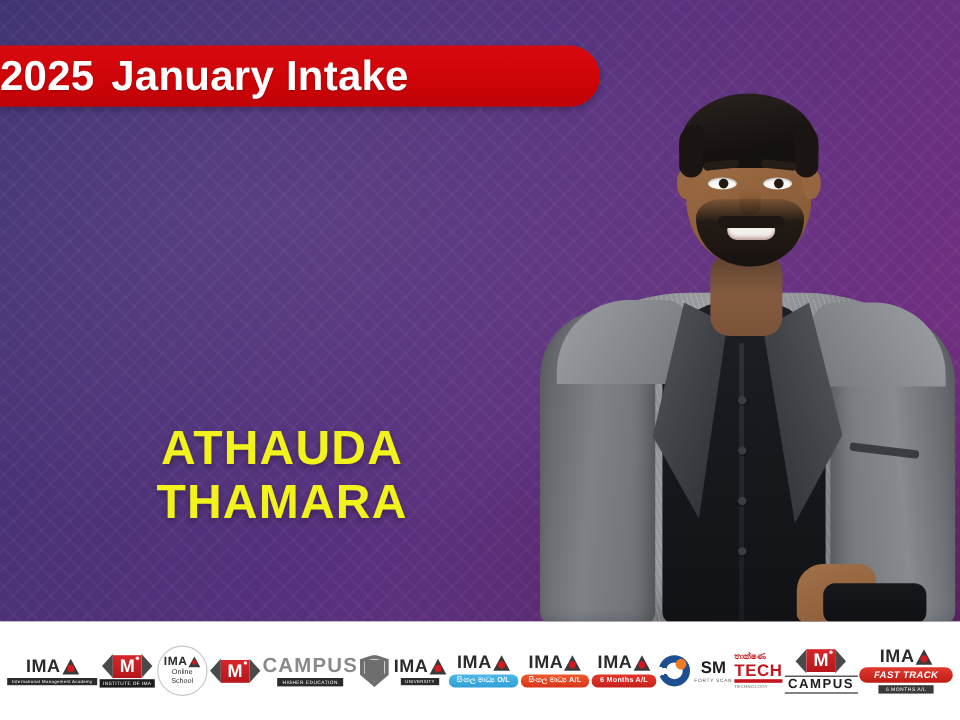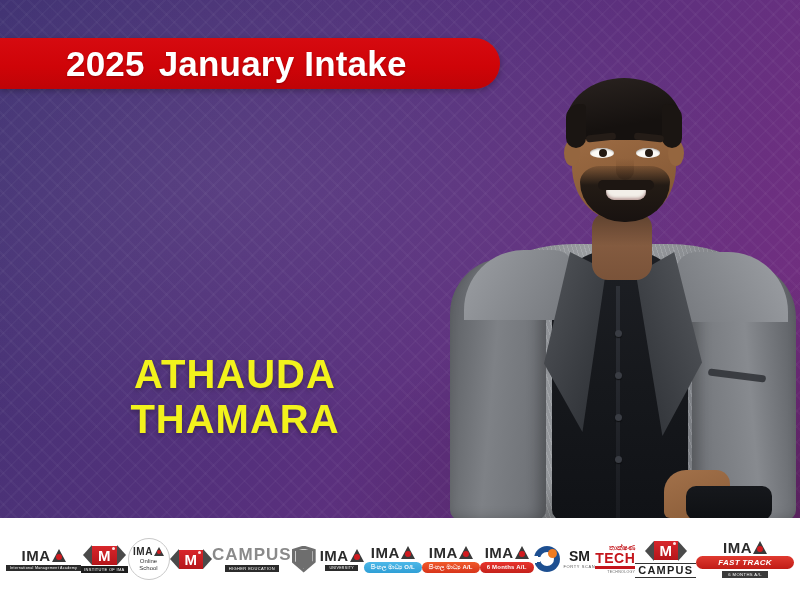"2025 January Intake" .ribbon-text { margin-left: 66px -> none }
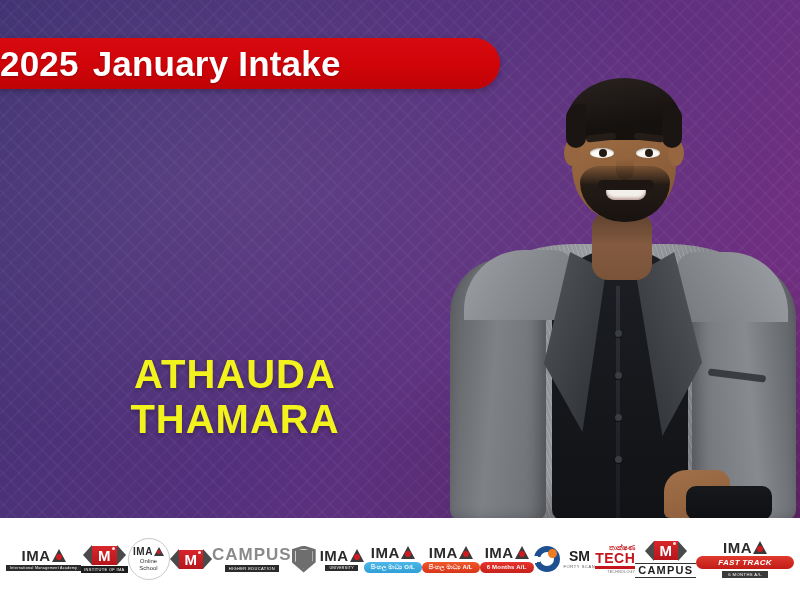"TECH" .tech-wrap { align-items: flex-end -> flex-start }
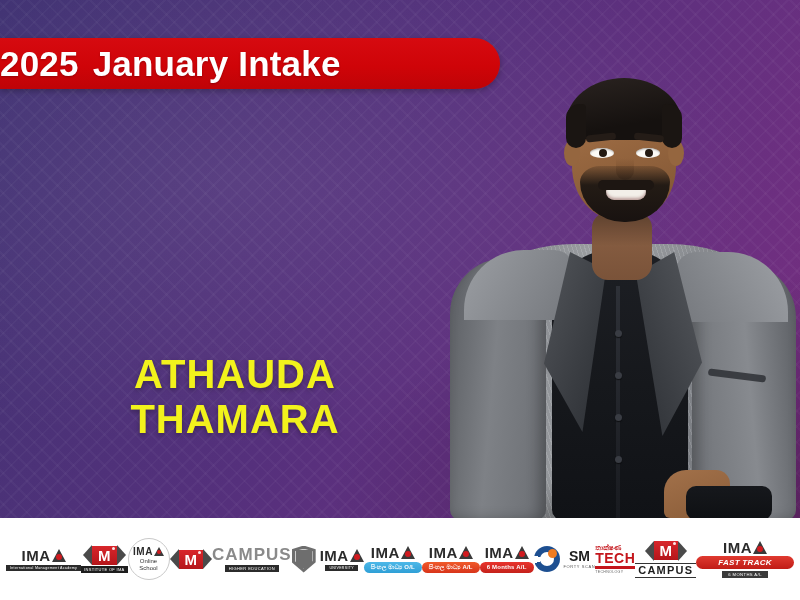"FAST TRACK" .ft-badge { padding: 2px 22px -> 2px 12px }
